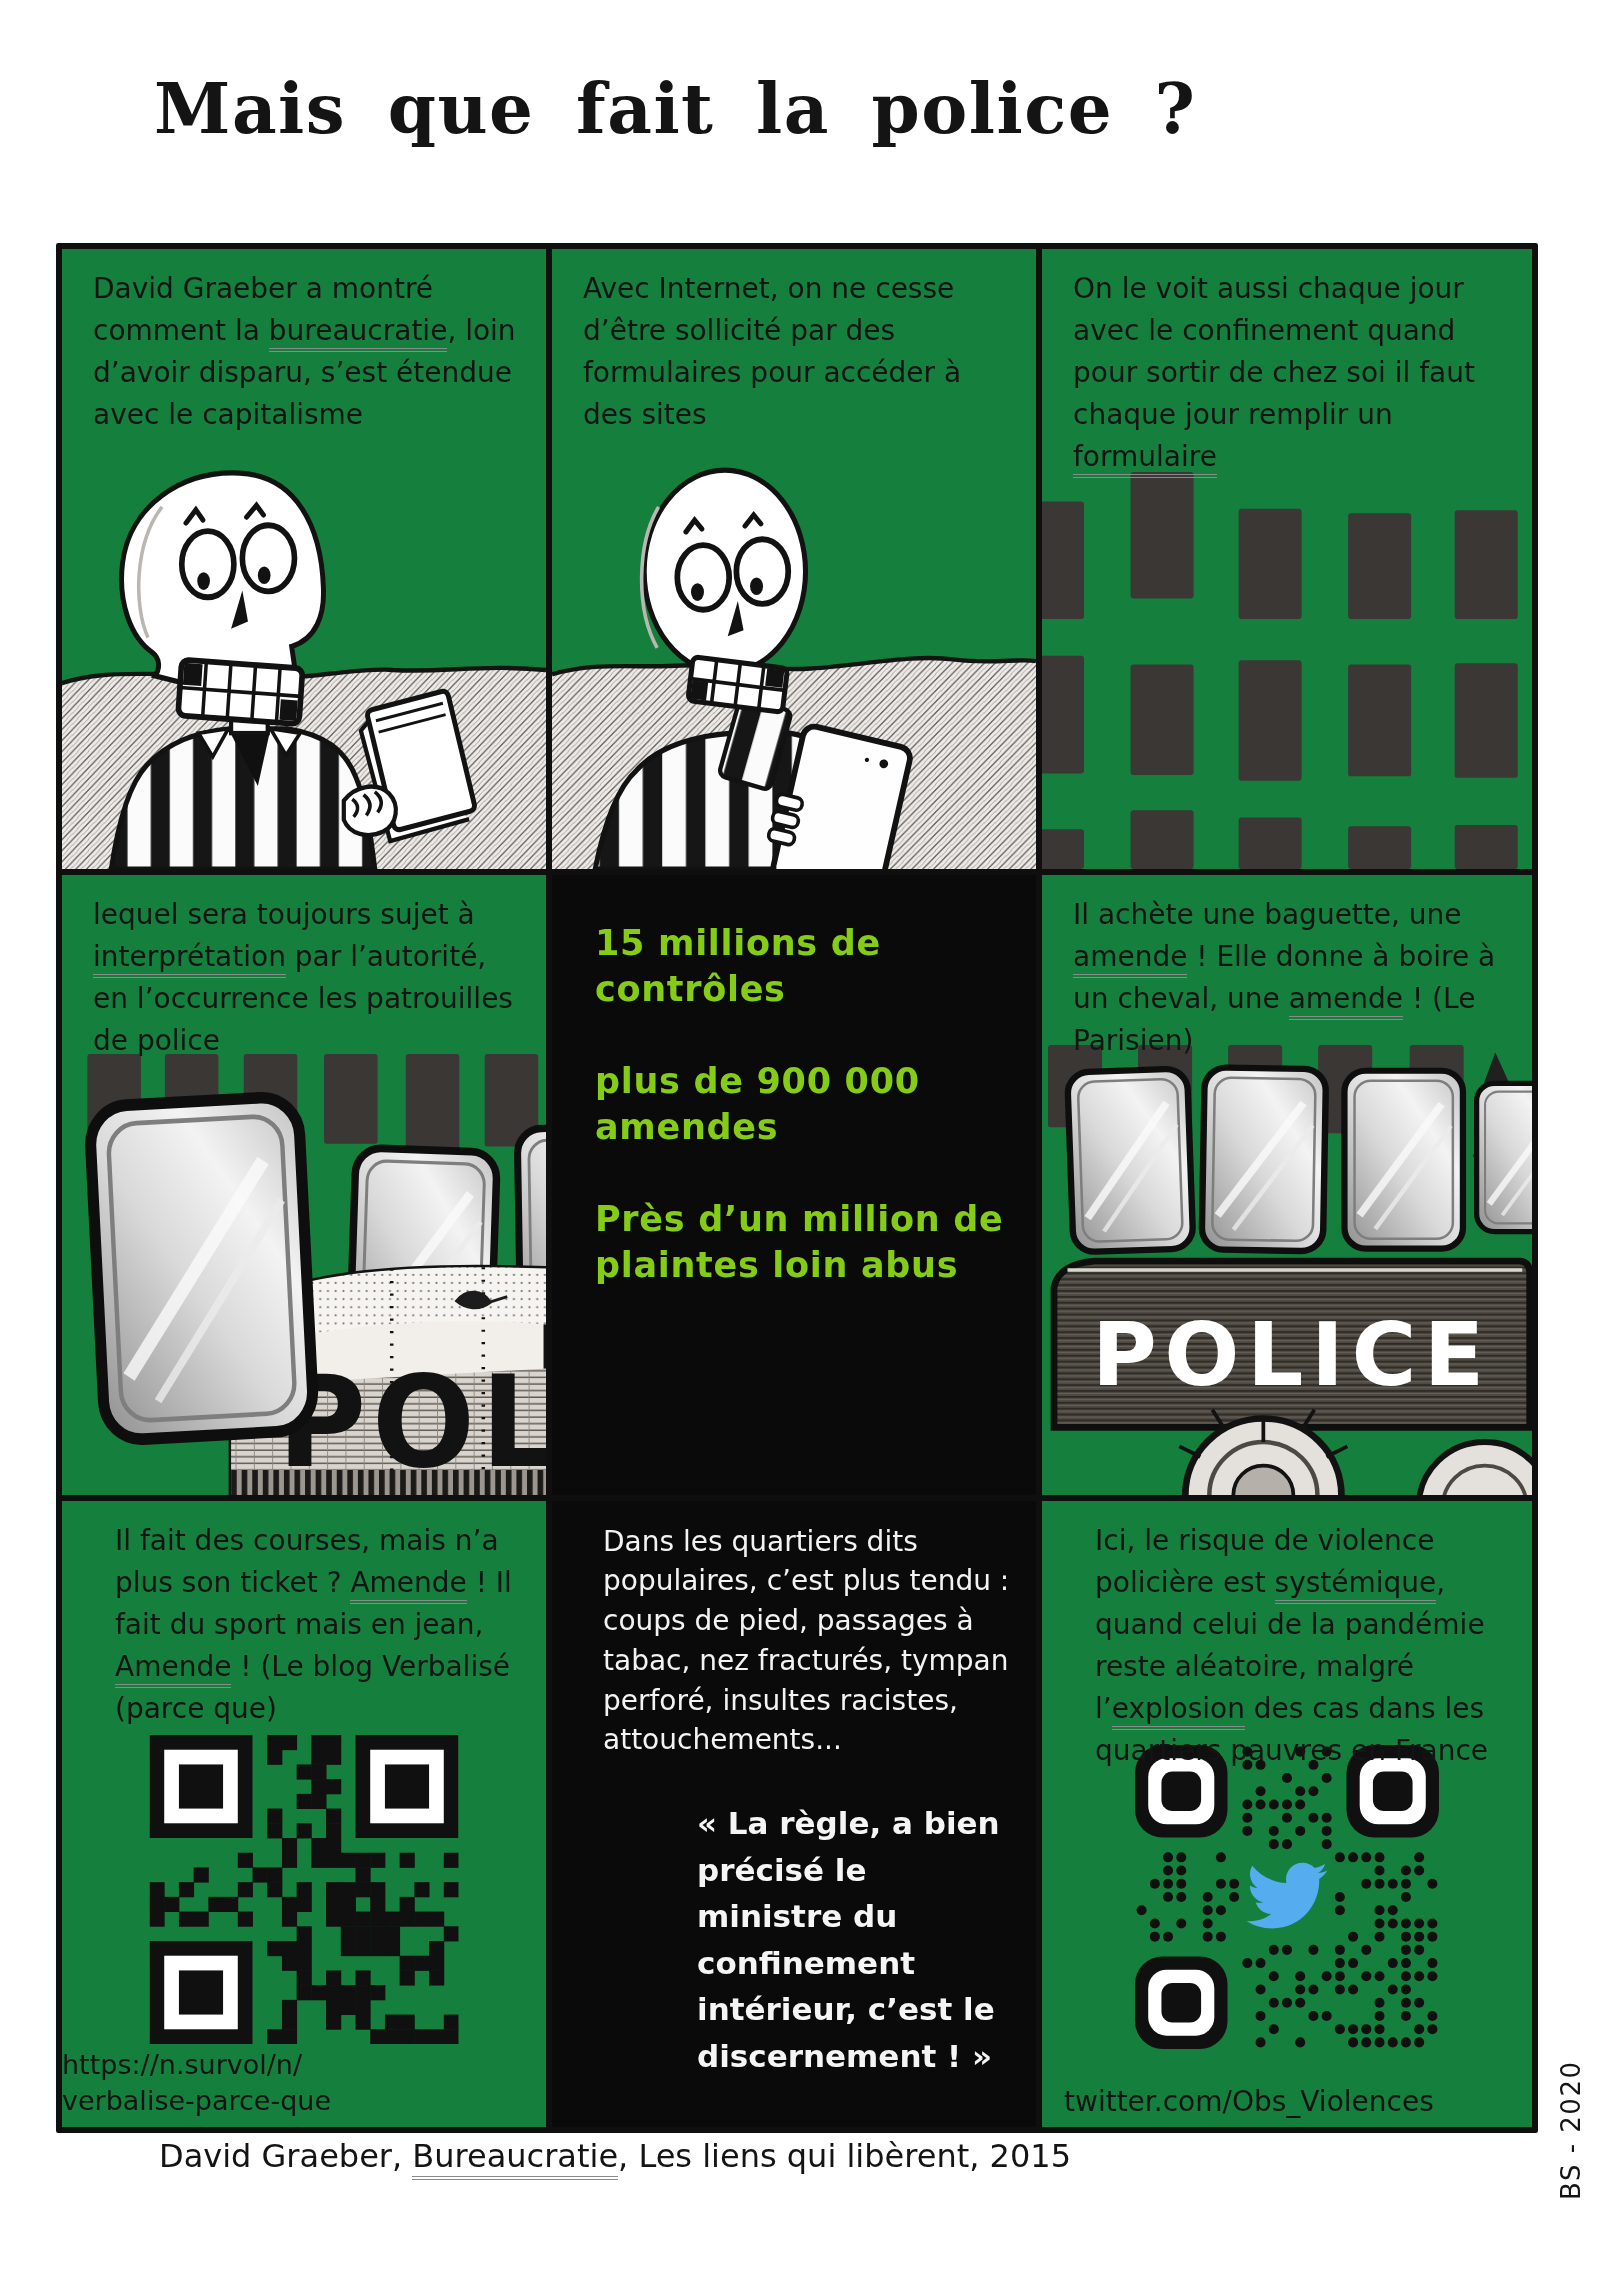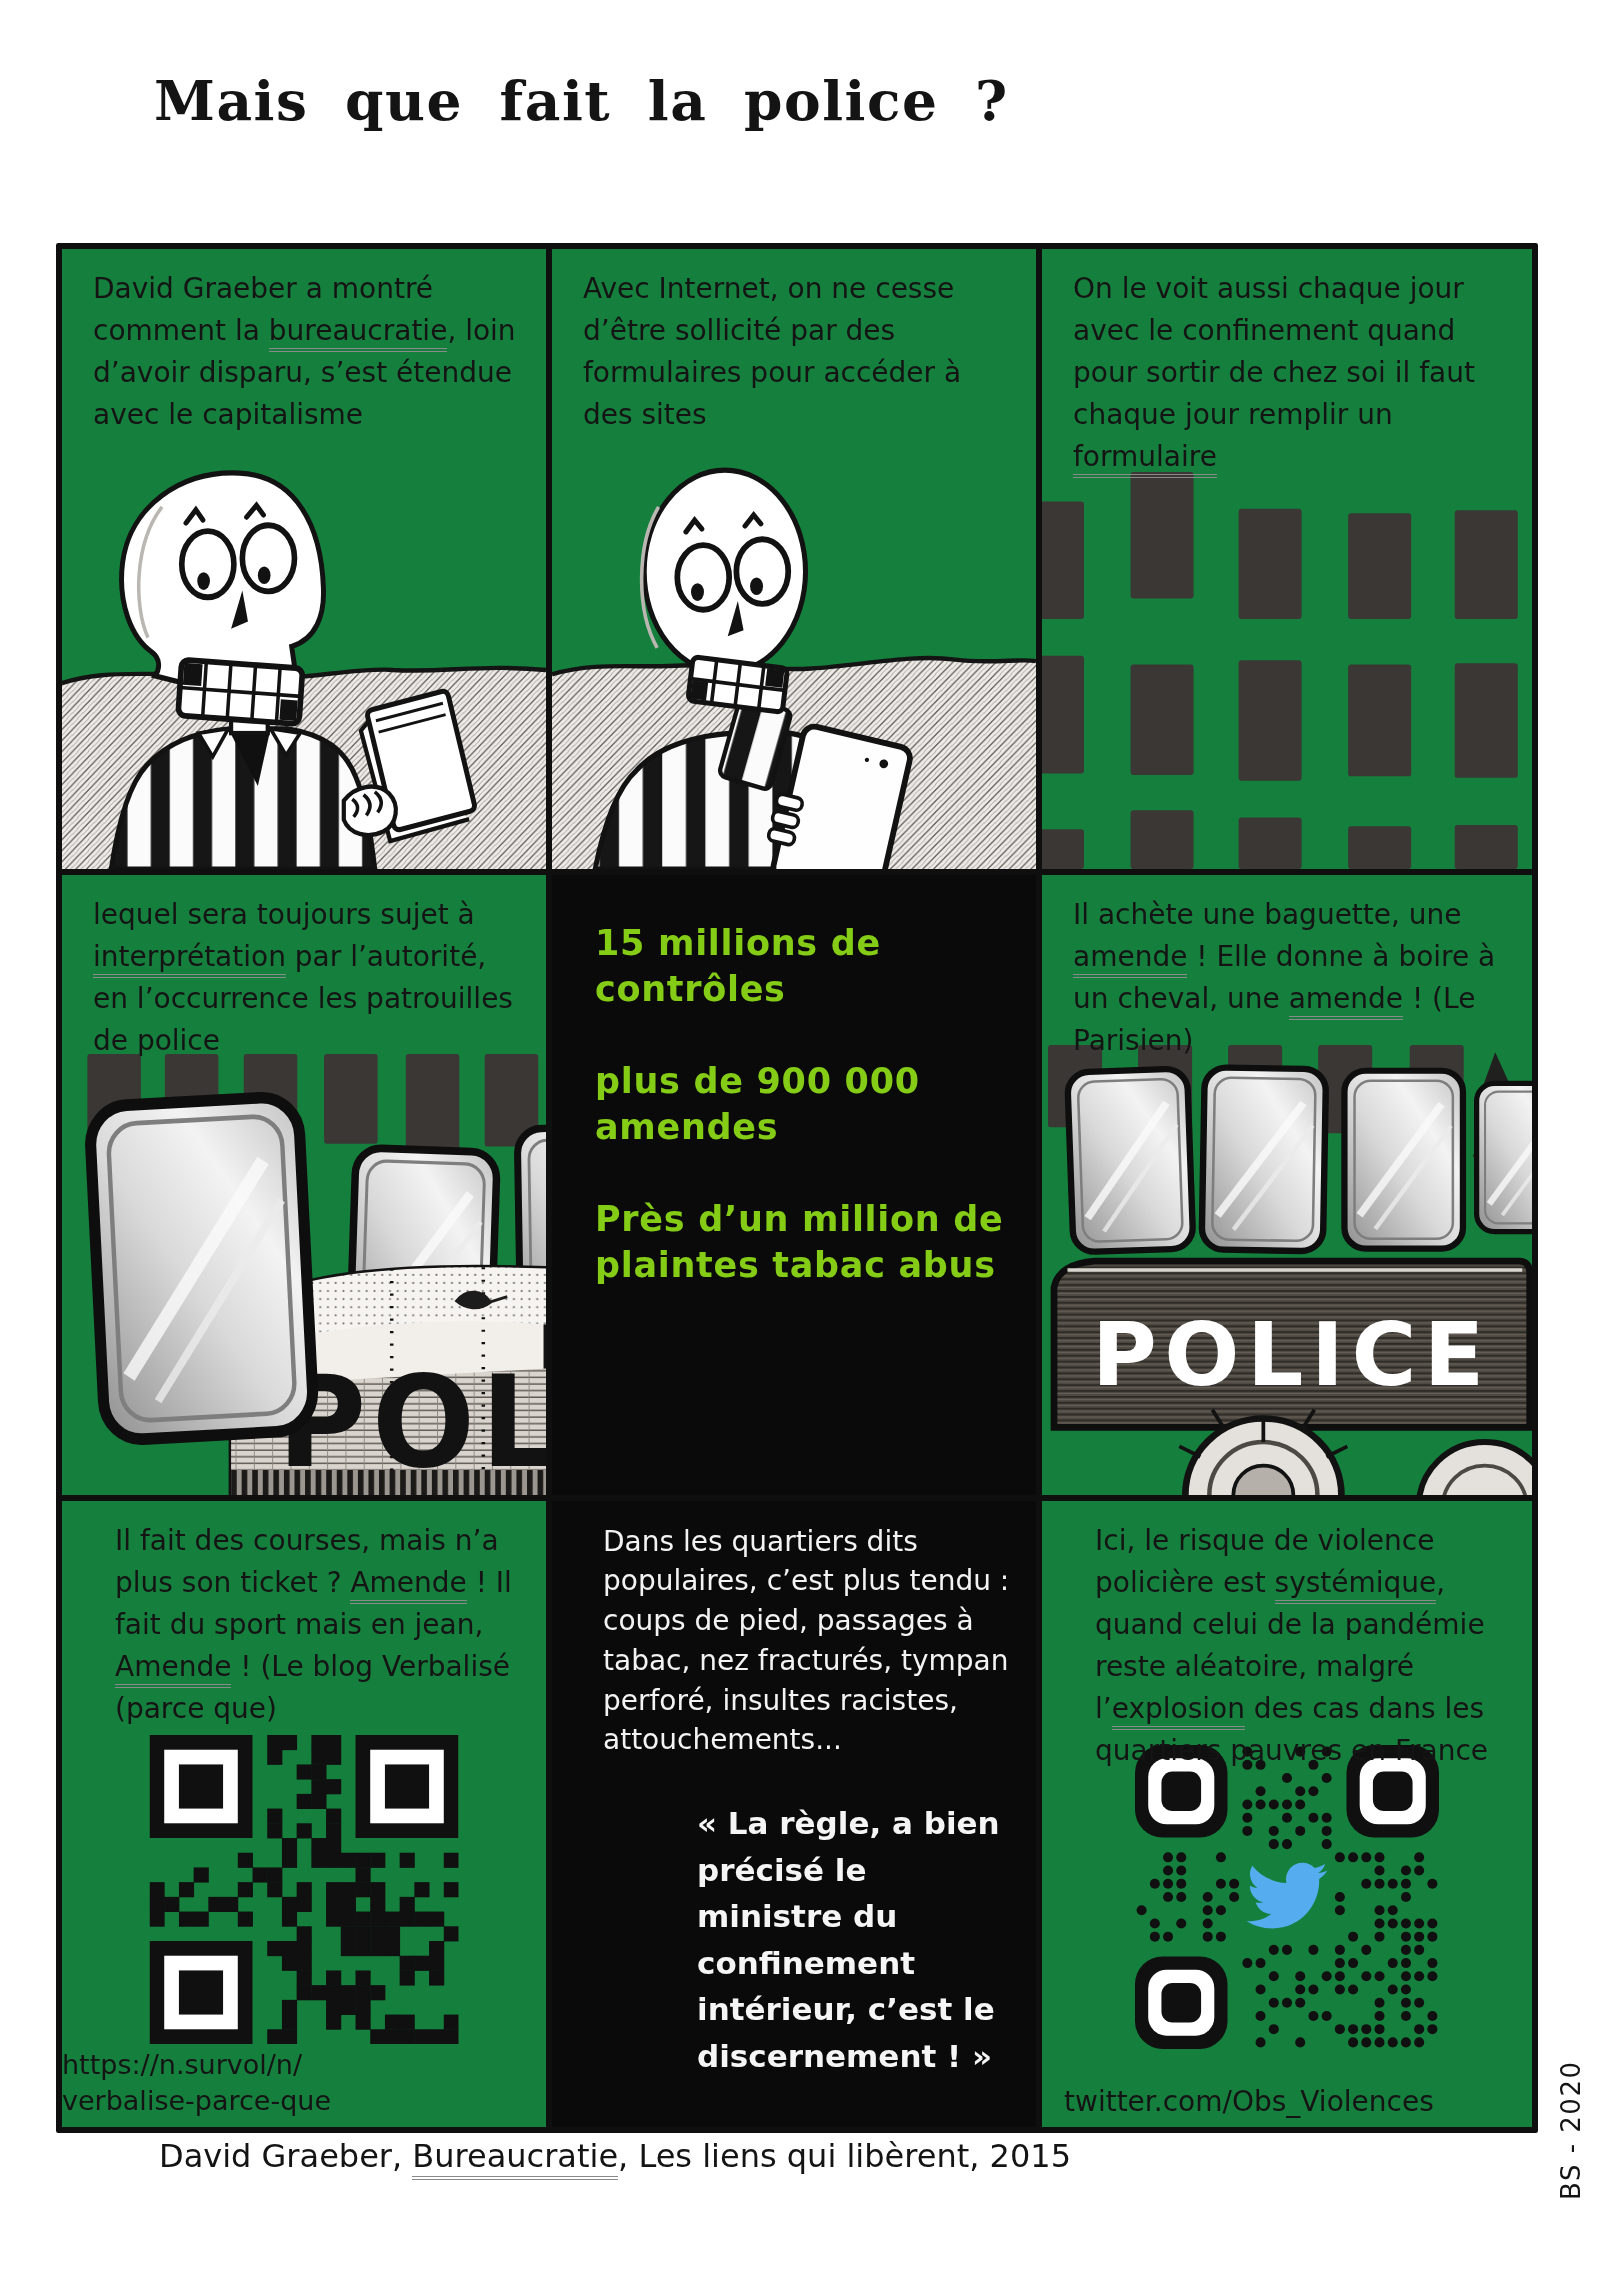"Mais que fait la police" .title { font-size: 55px -> 69px }
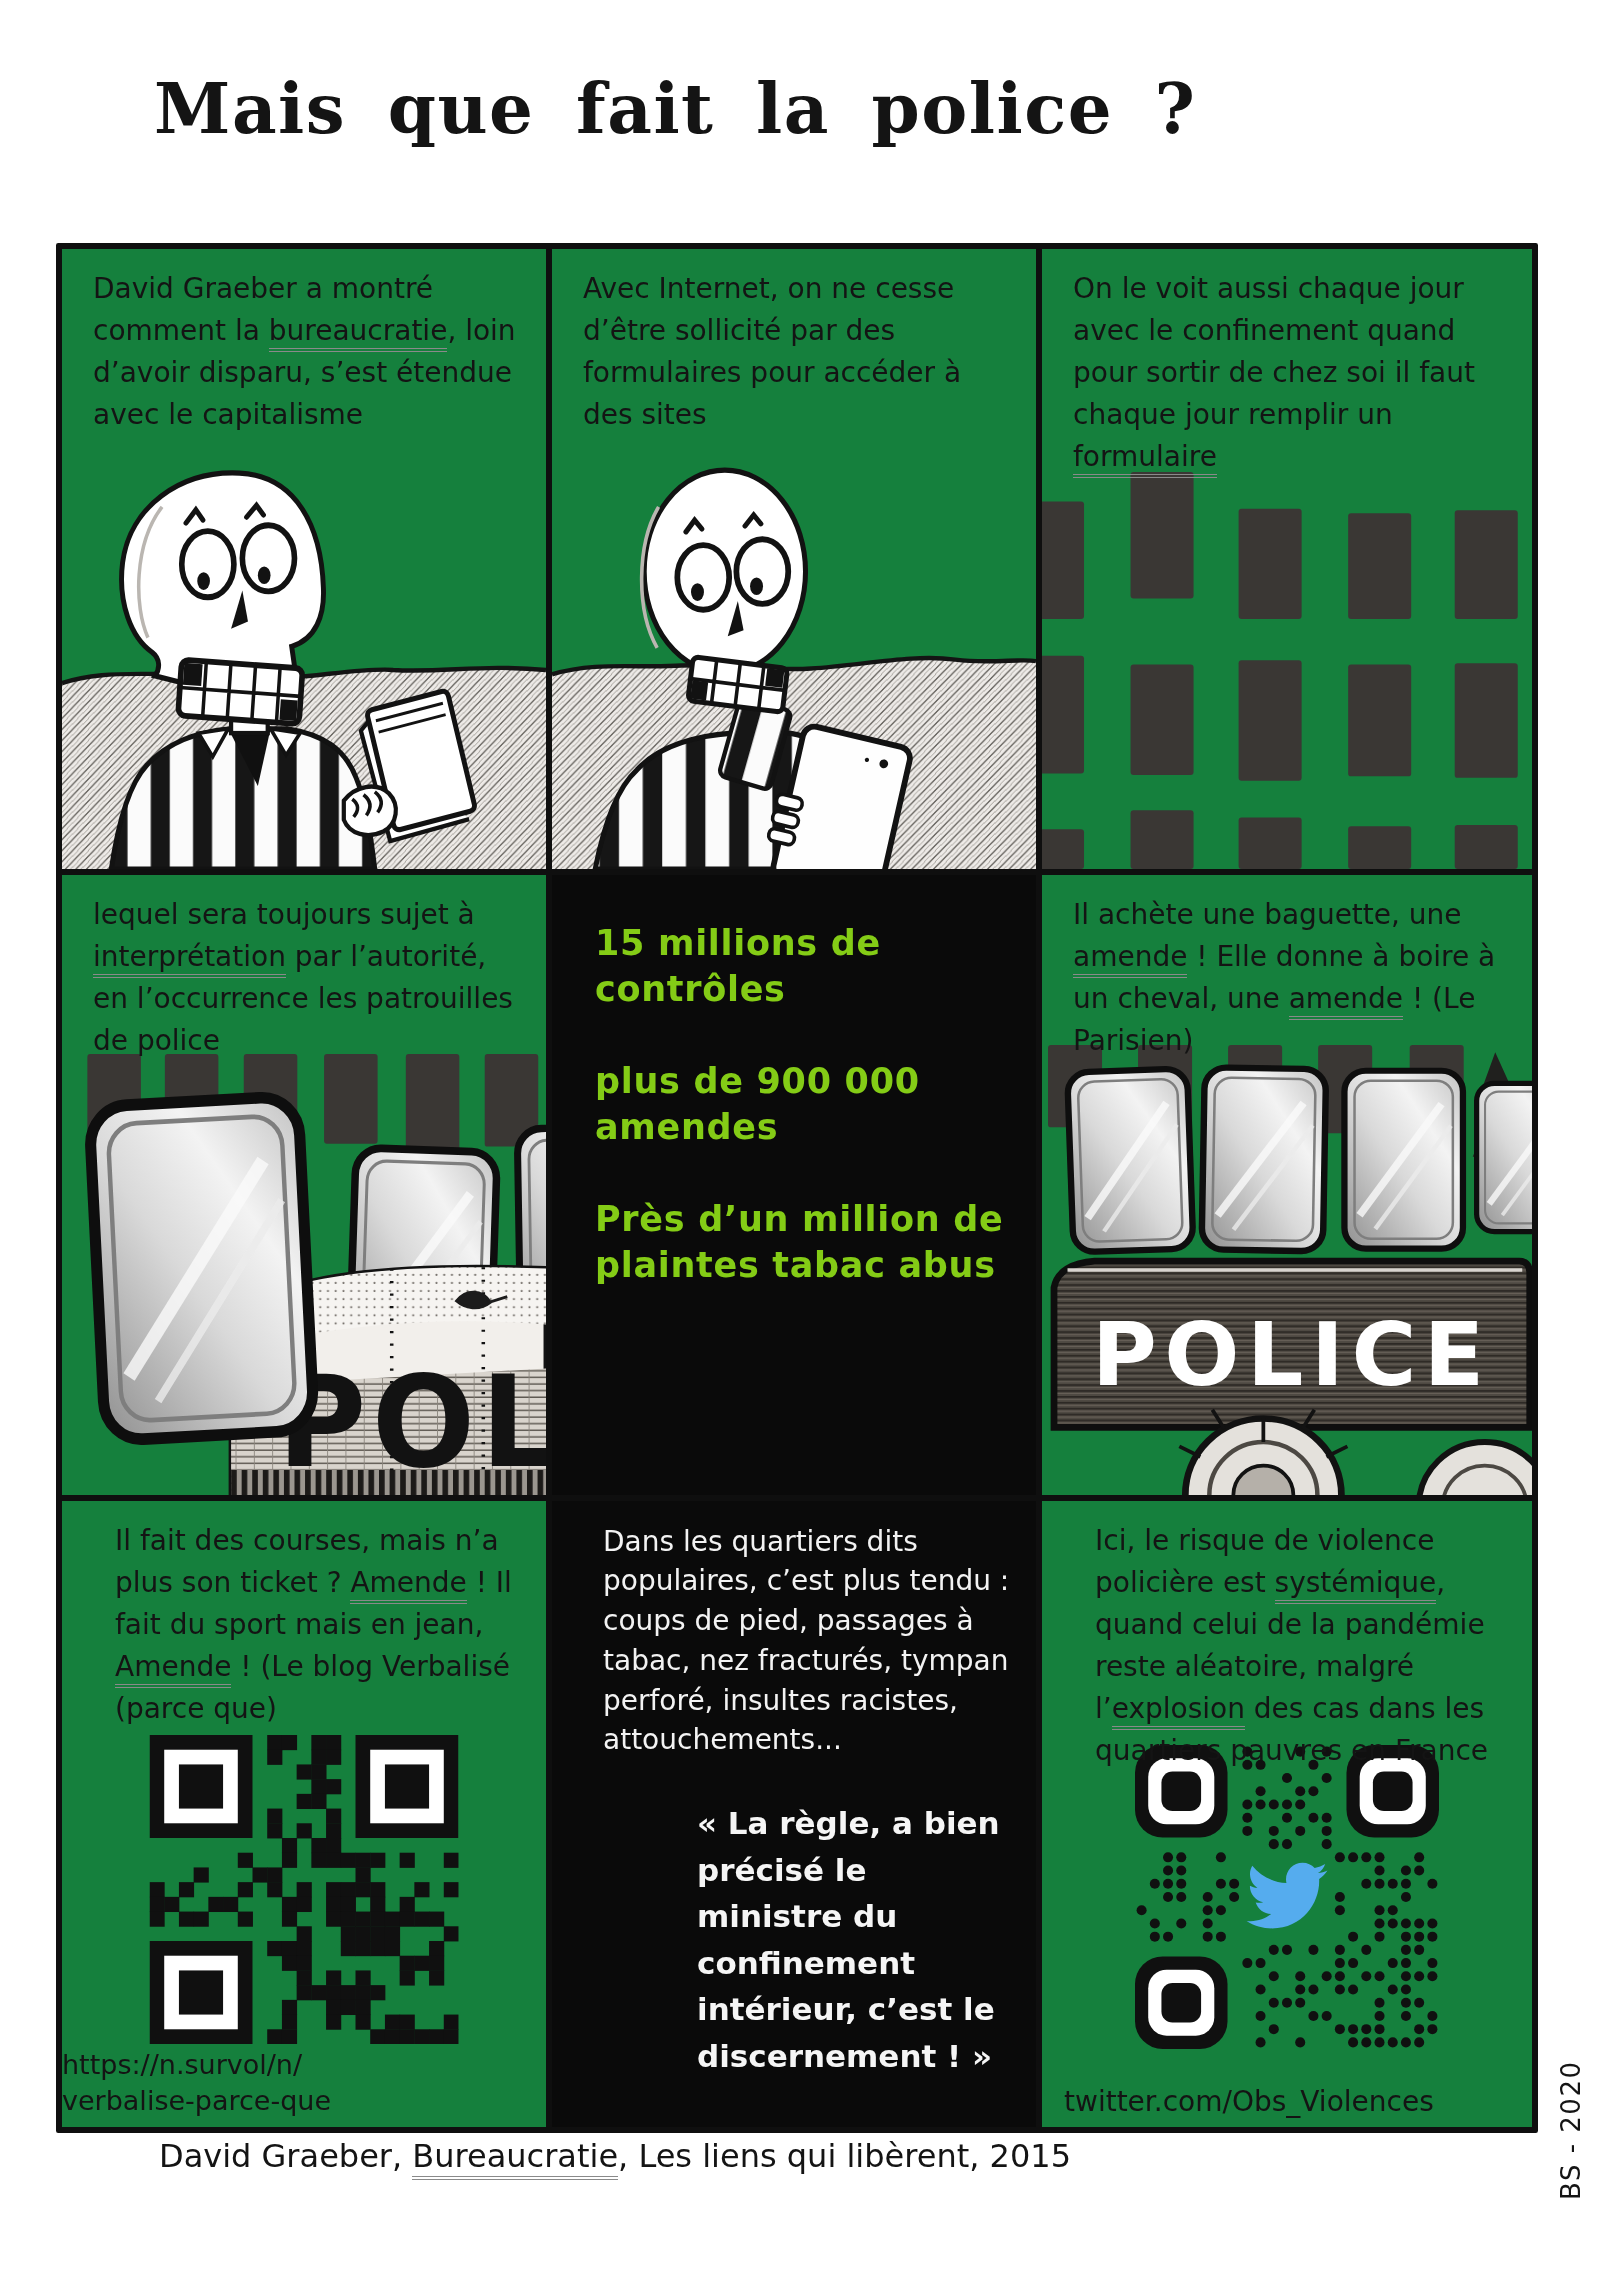"Près d’un million de plaintes" div.ln { text: tabac -> loin }
